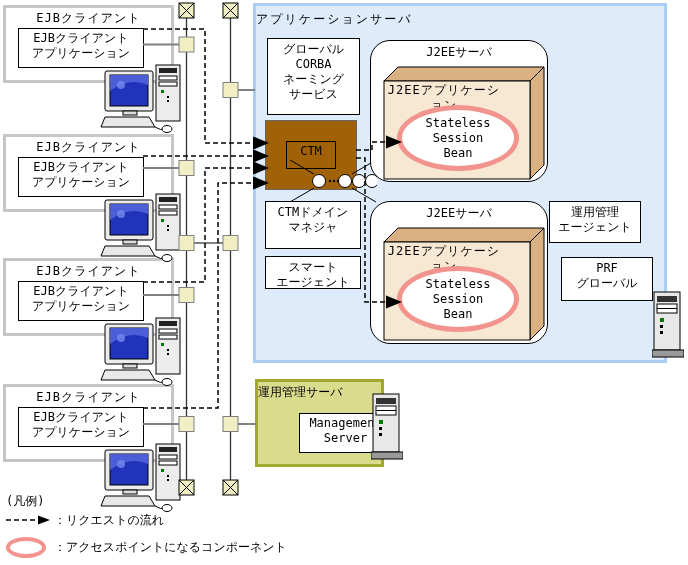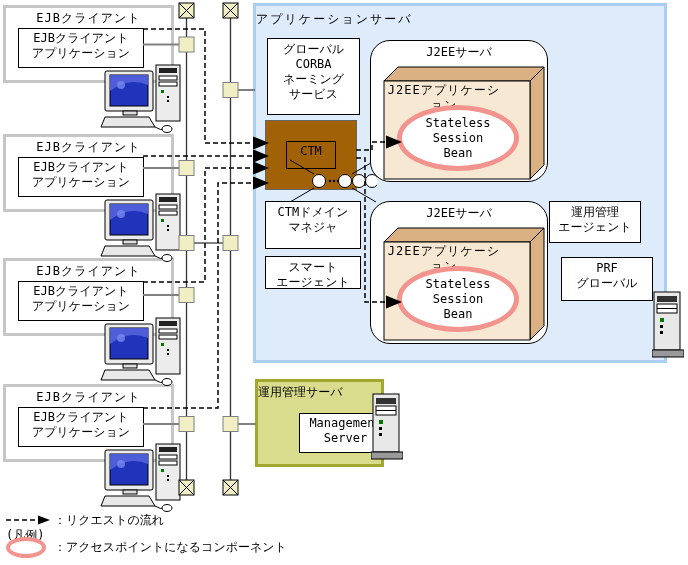"(凡例)" .legend-head { margin-top: 34px -> none }
